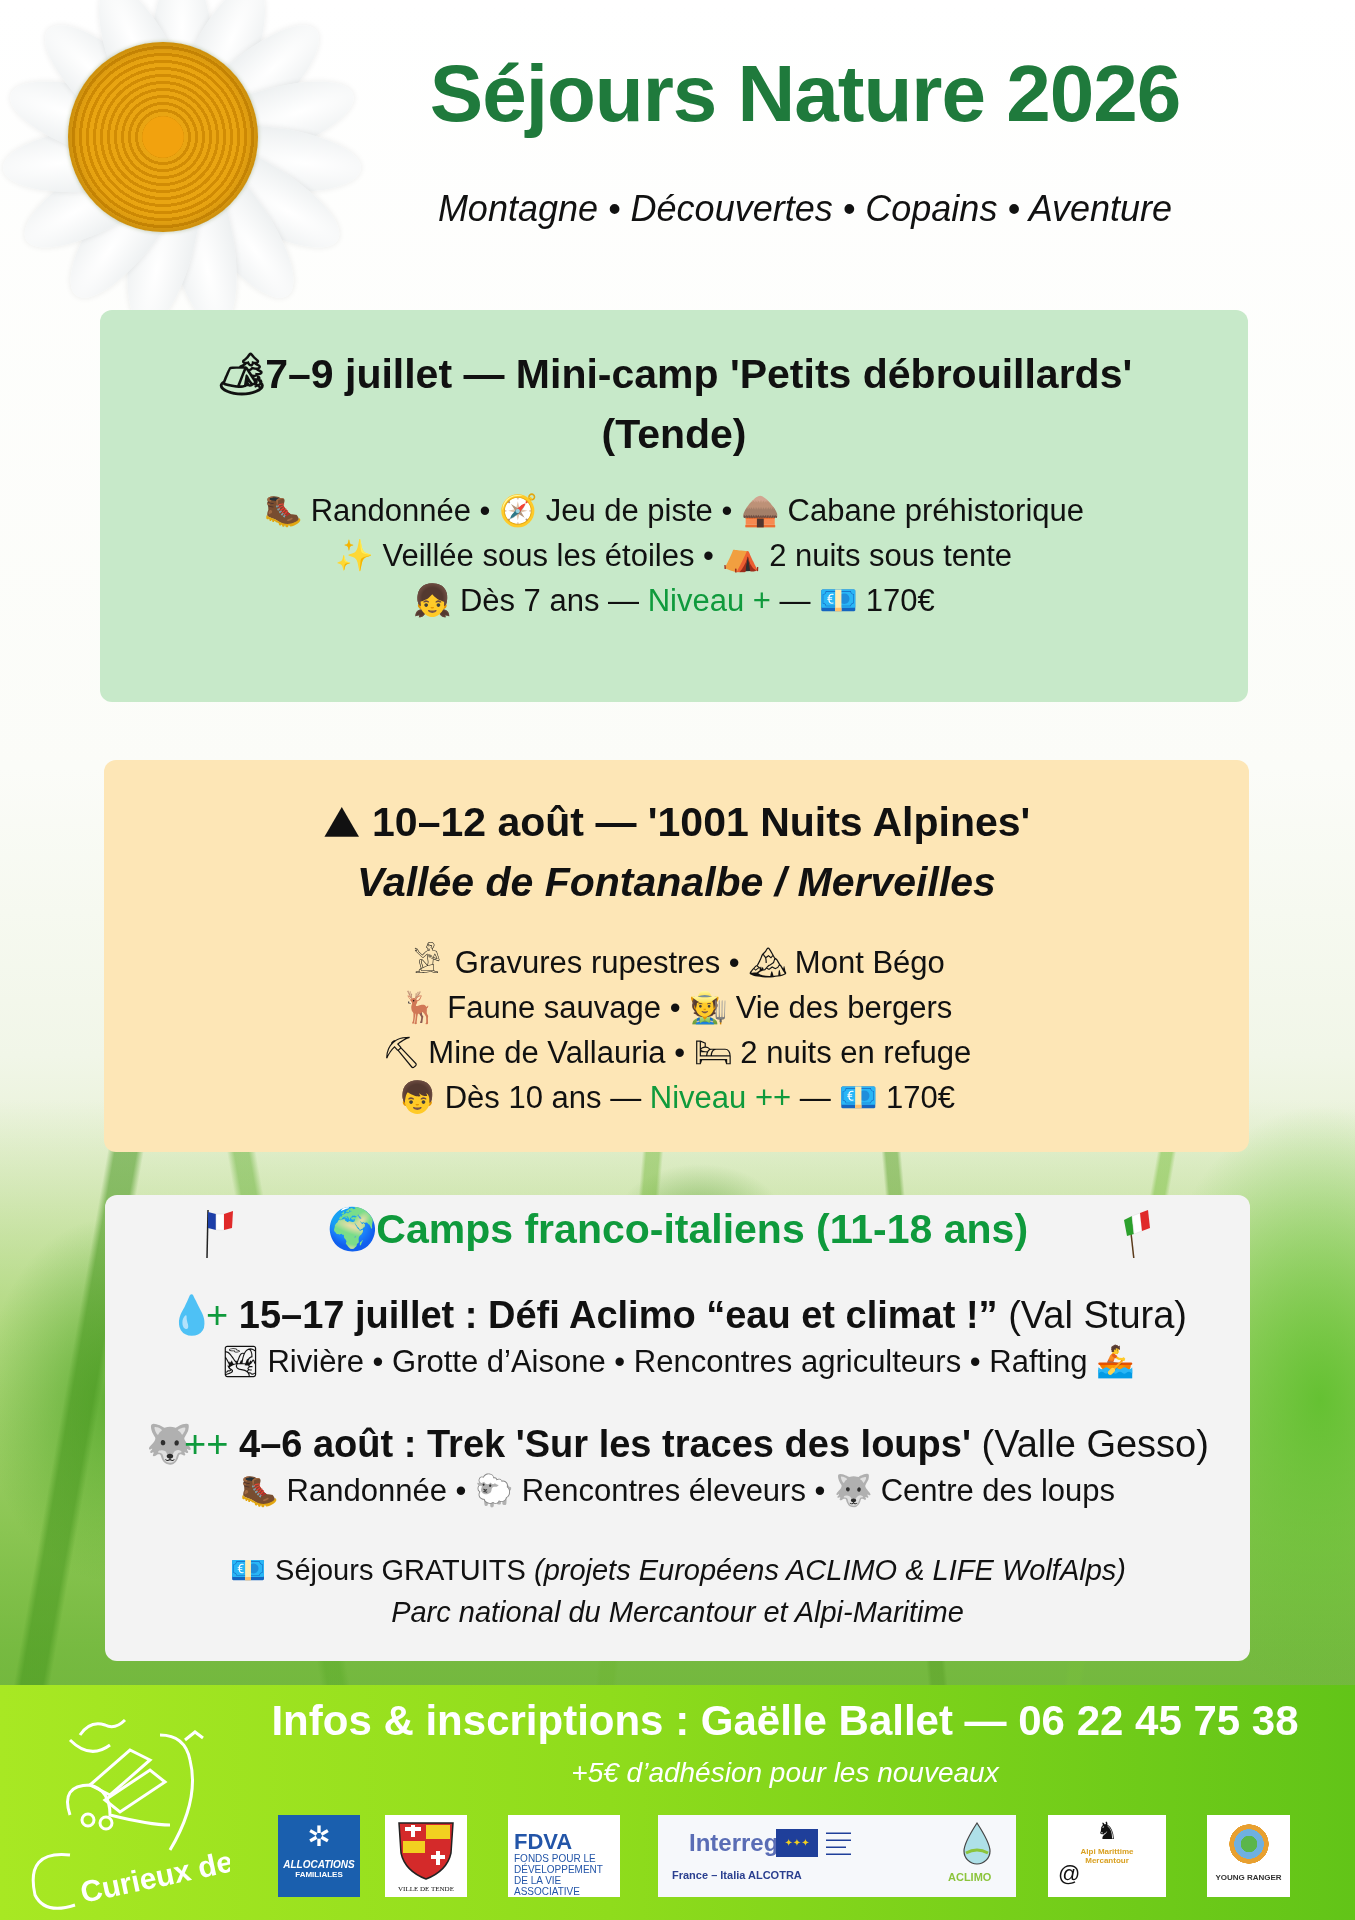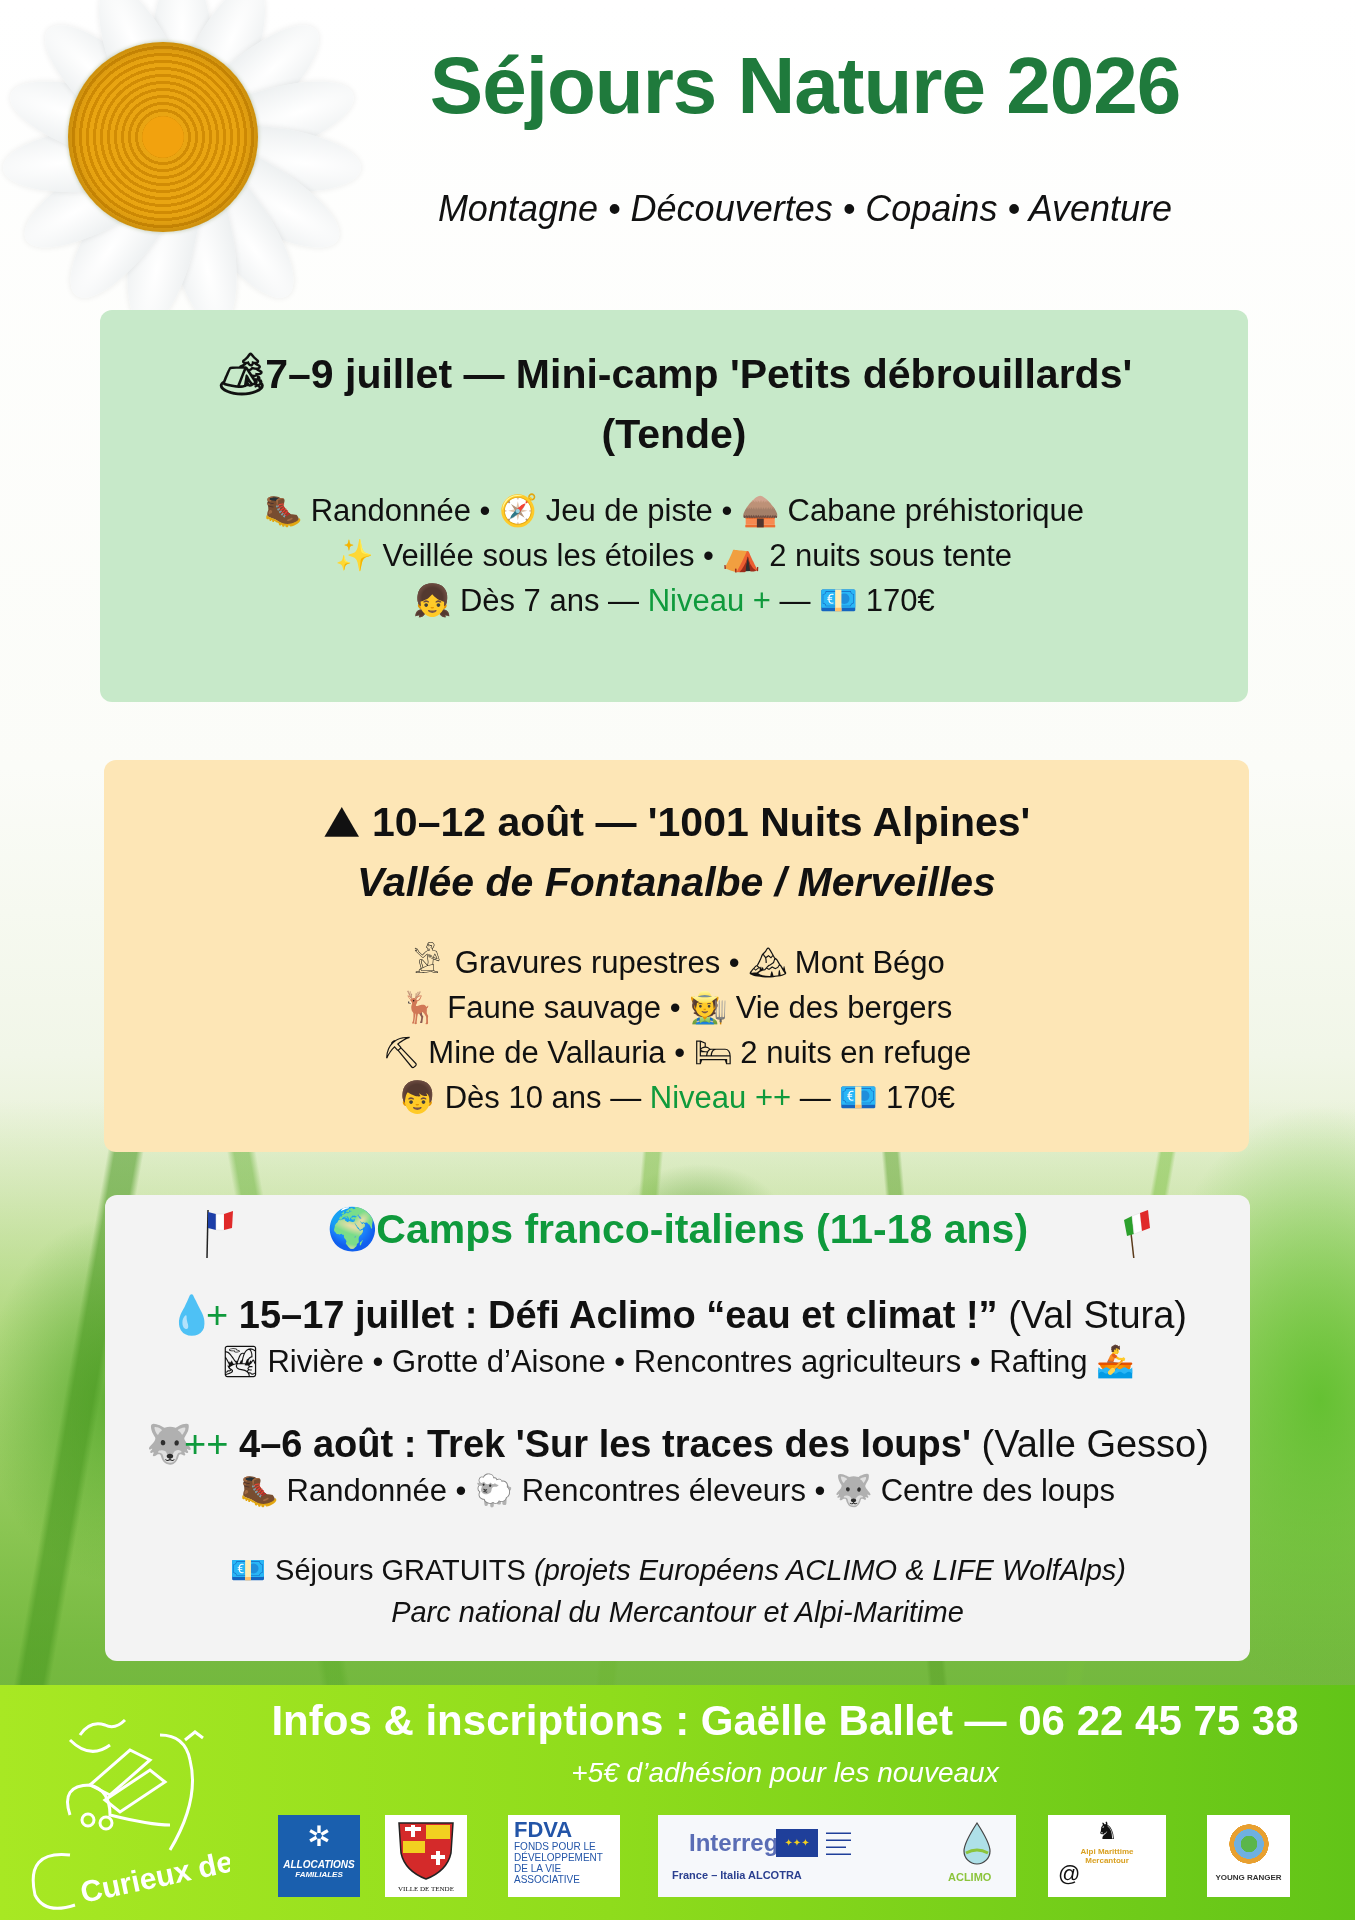"Séjours Nature 2026" .title { top: 40px -> 48px }
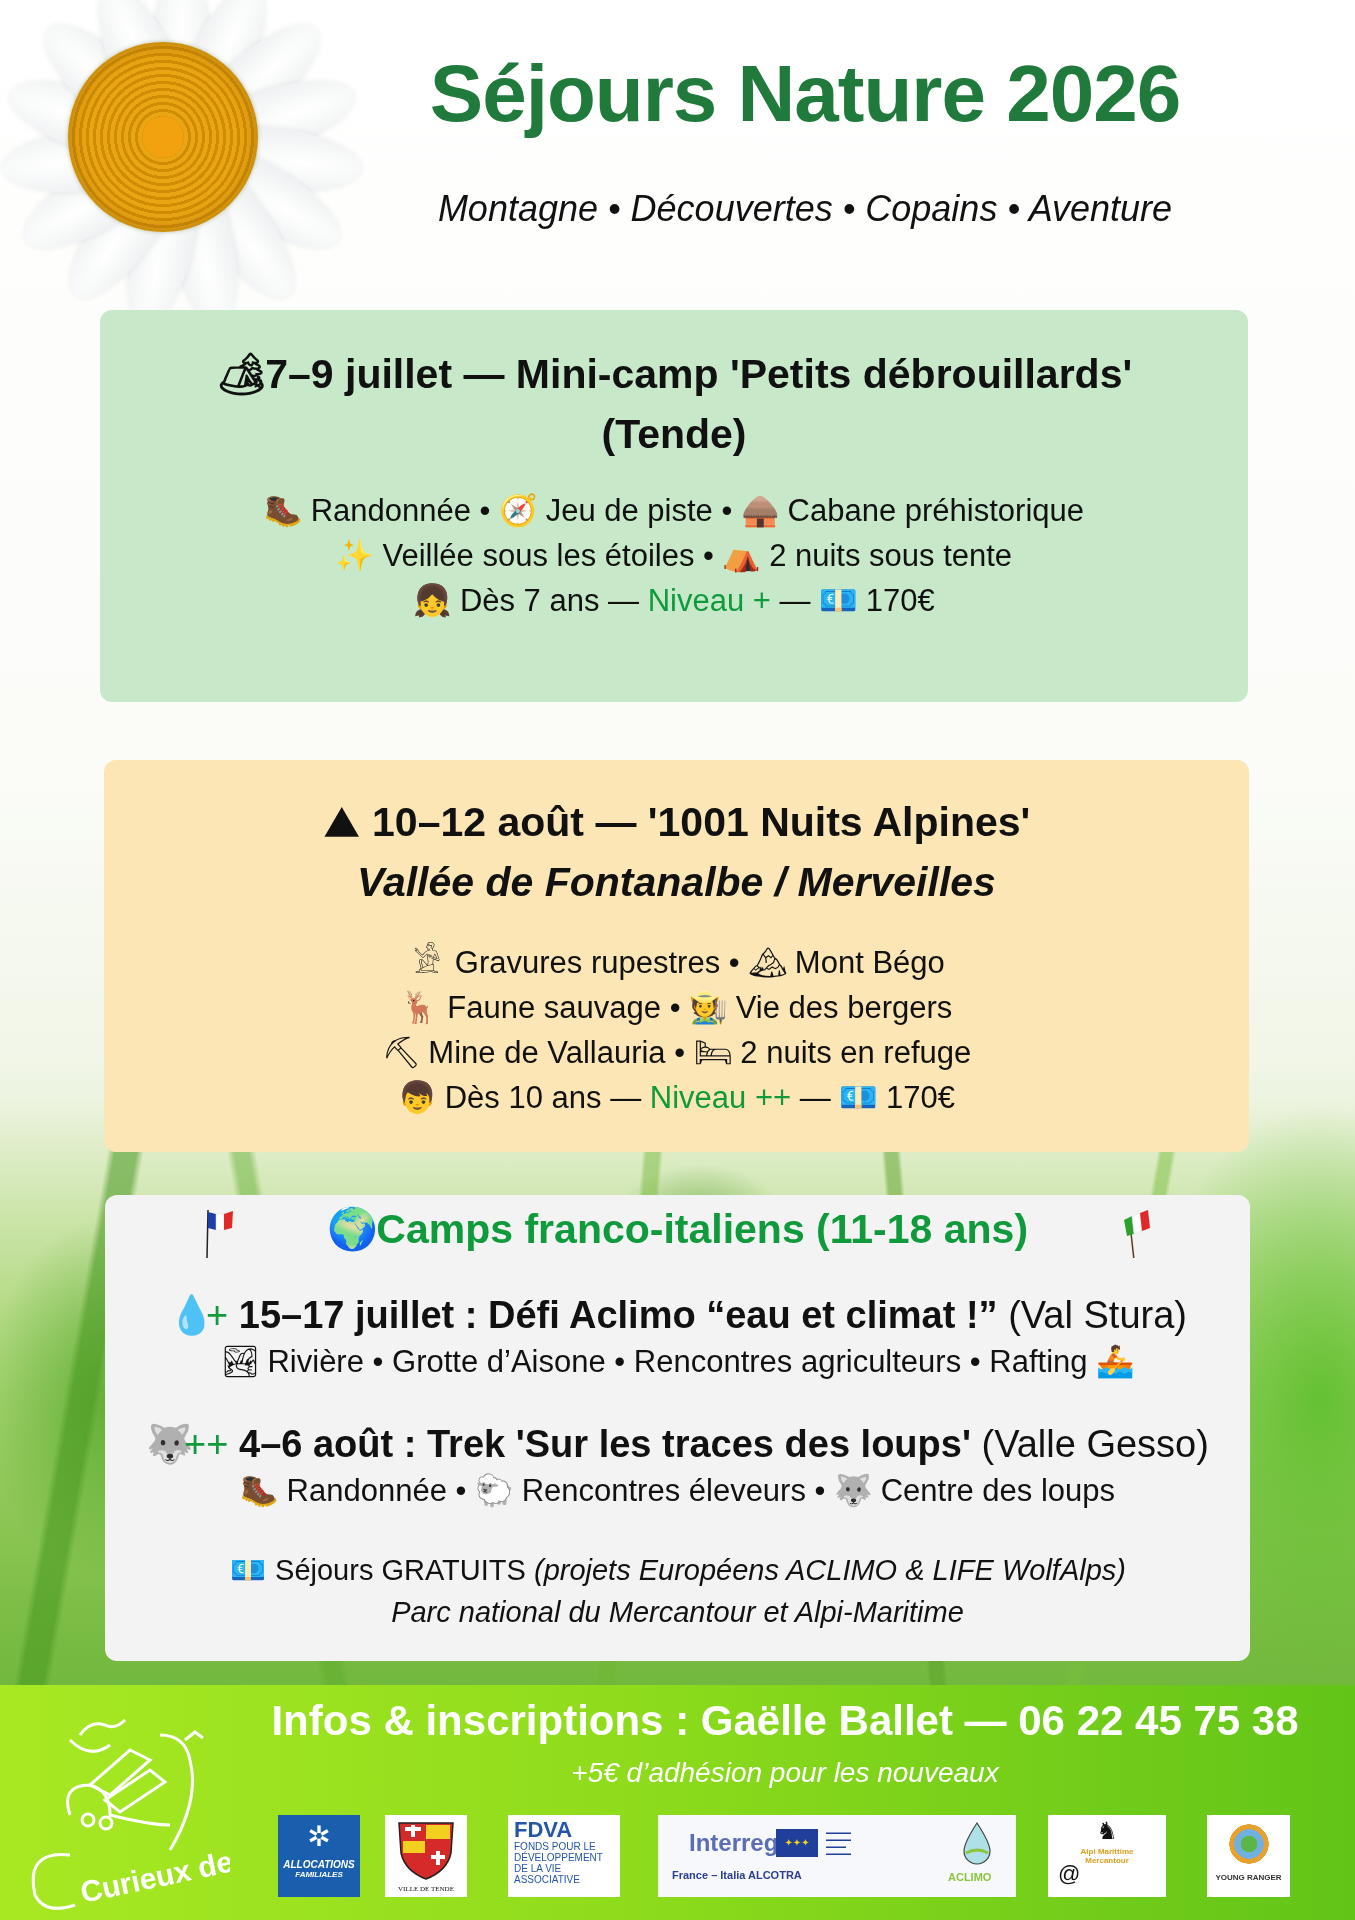"FDVA" div.sponsor { padding: 4px 6px -> 16px 6px }
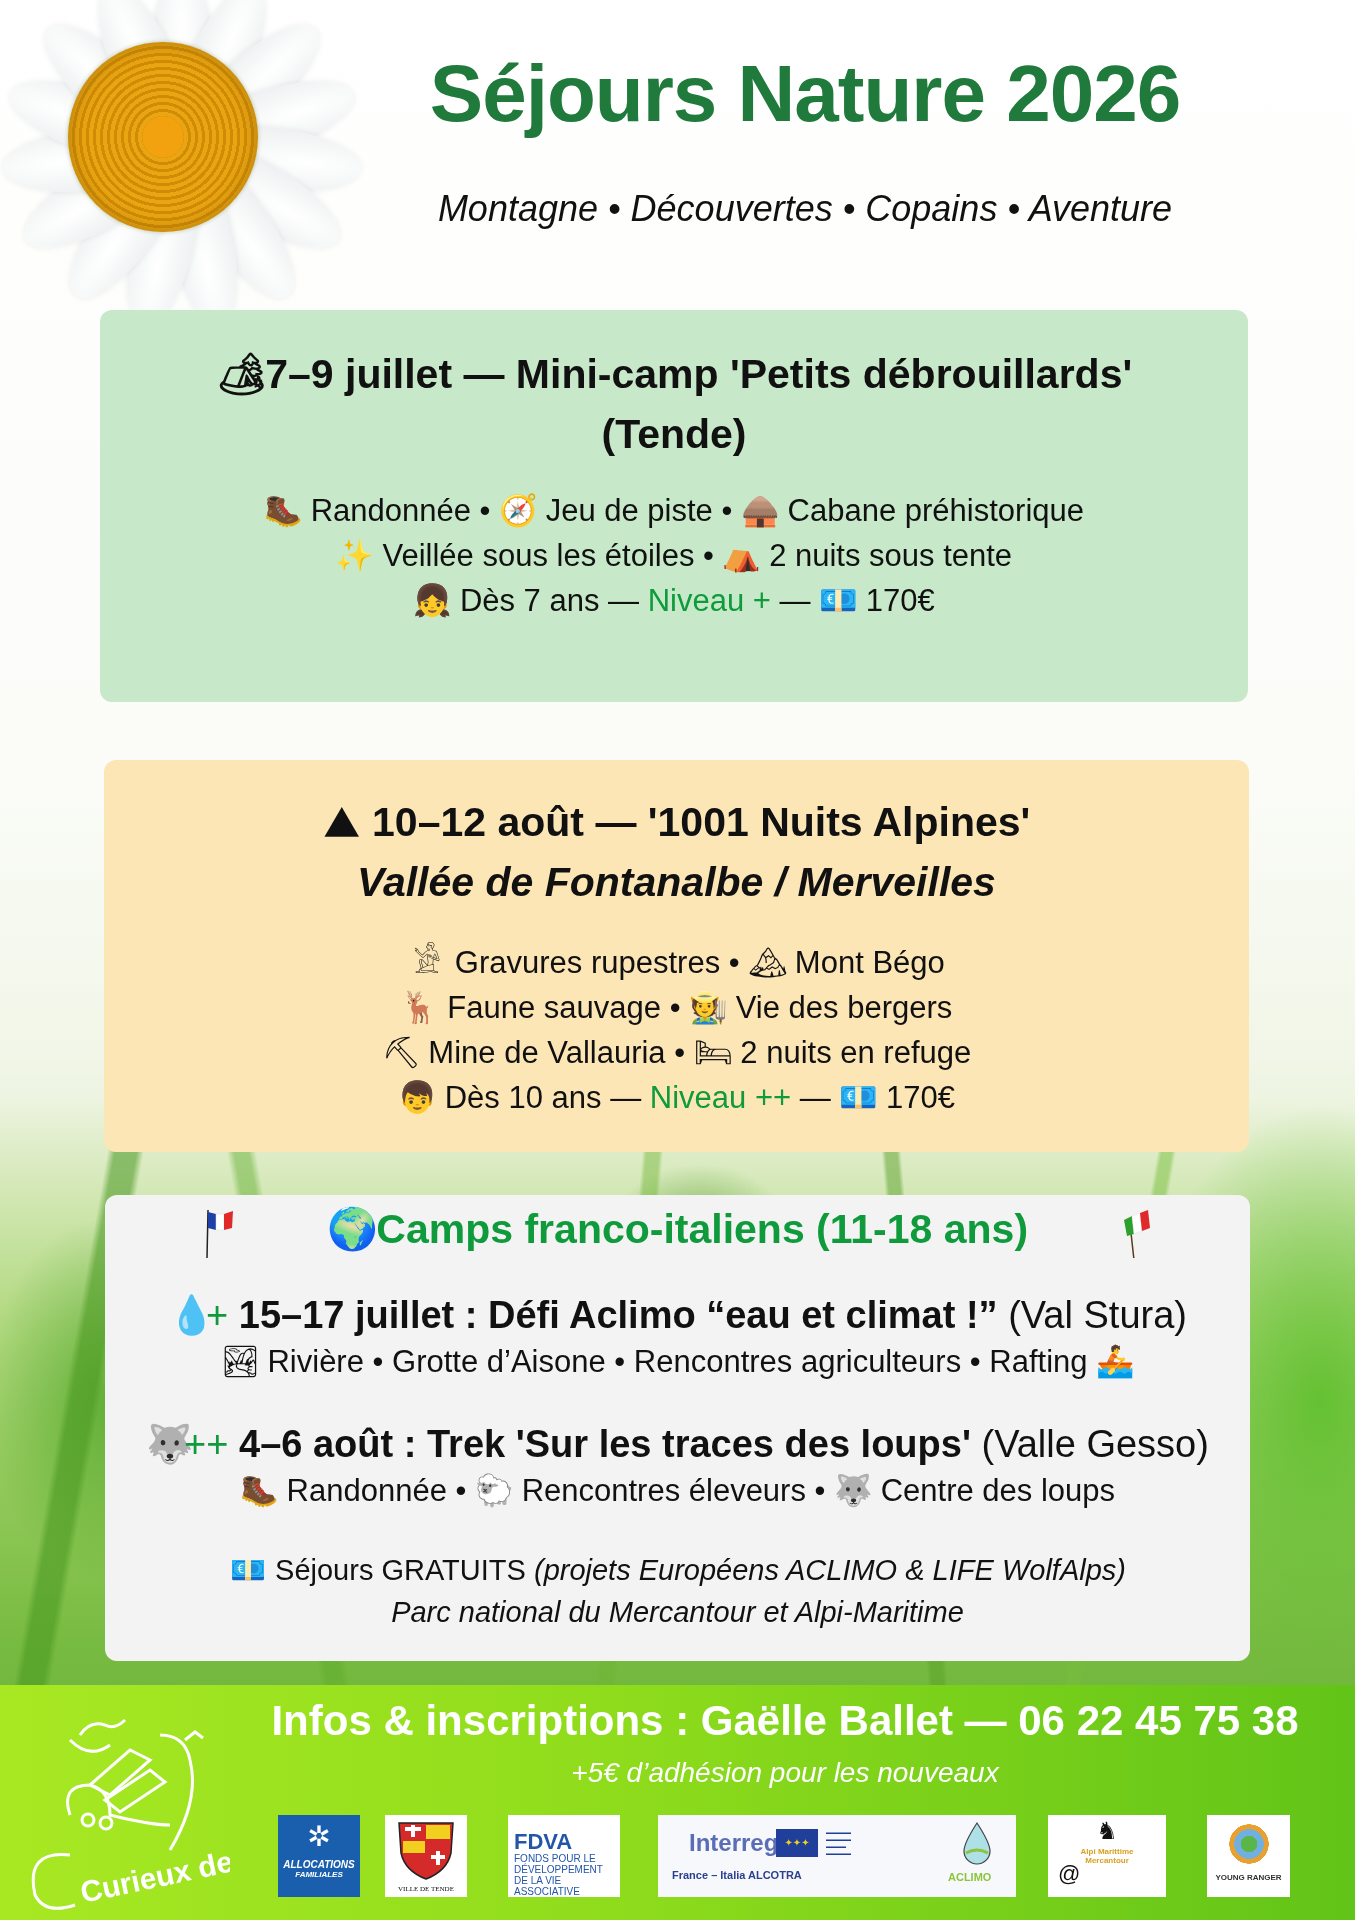"FAMILIALES" div { font-style: italic -> none }
